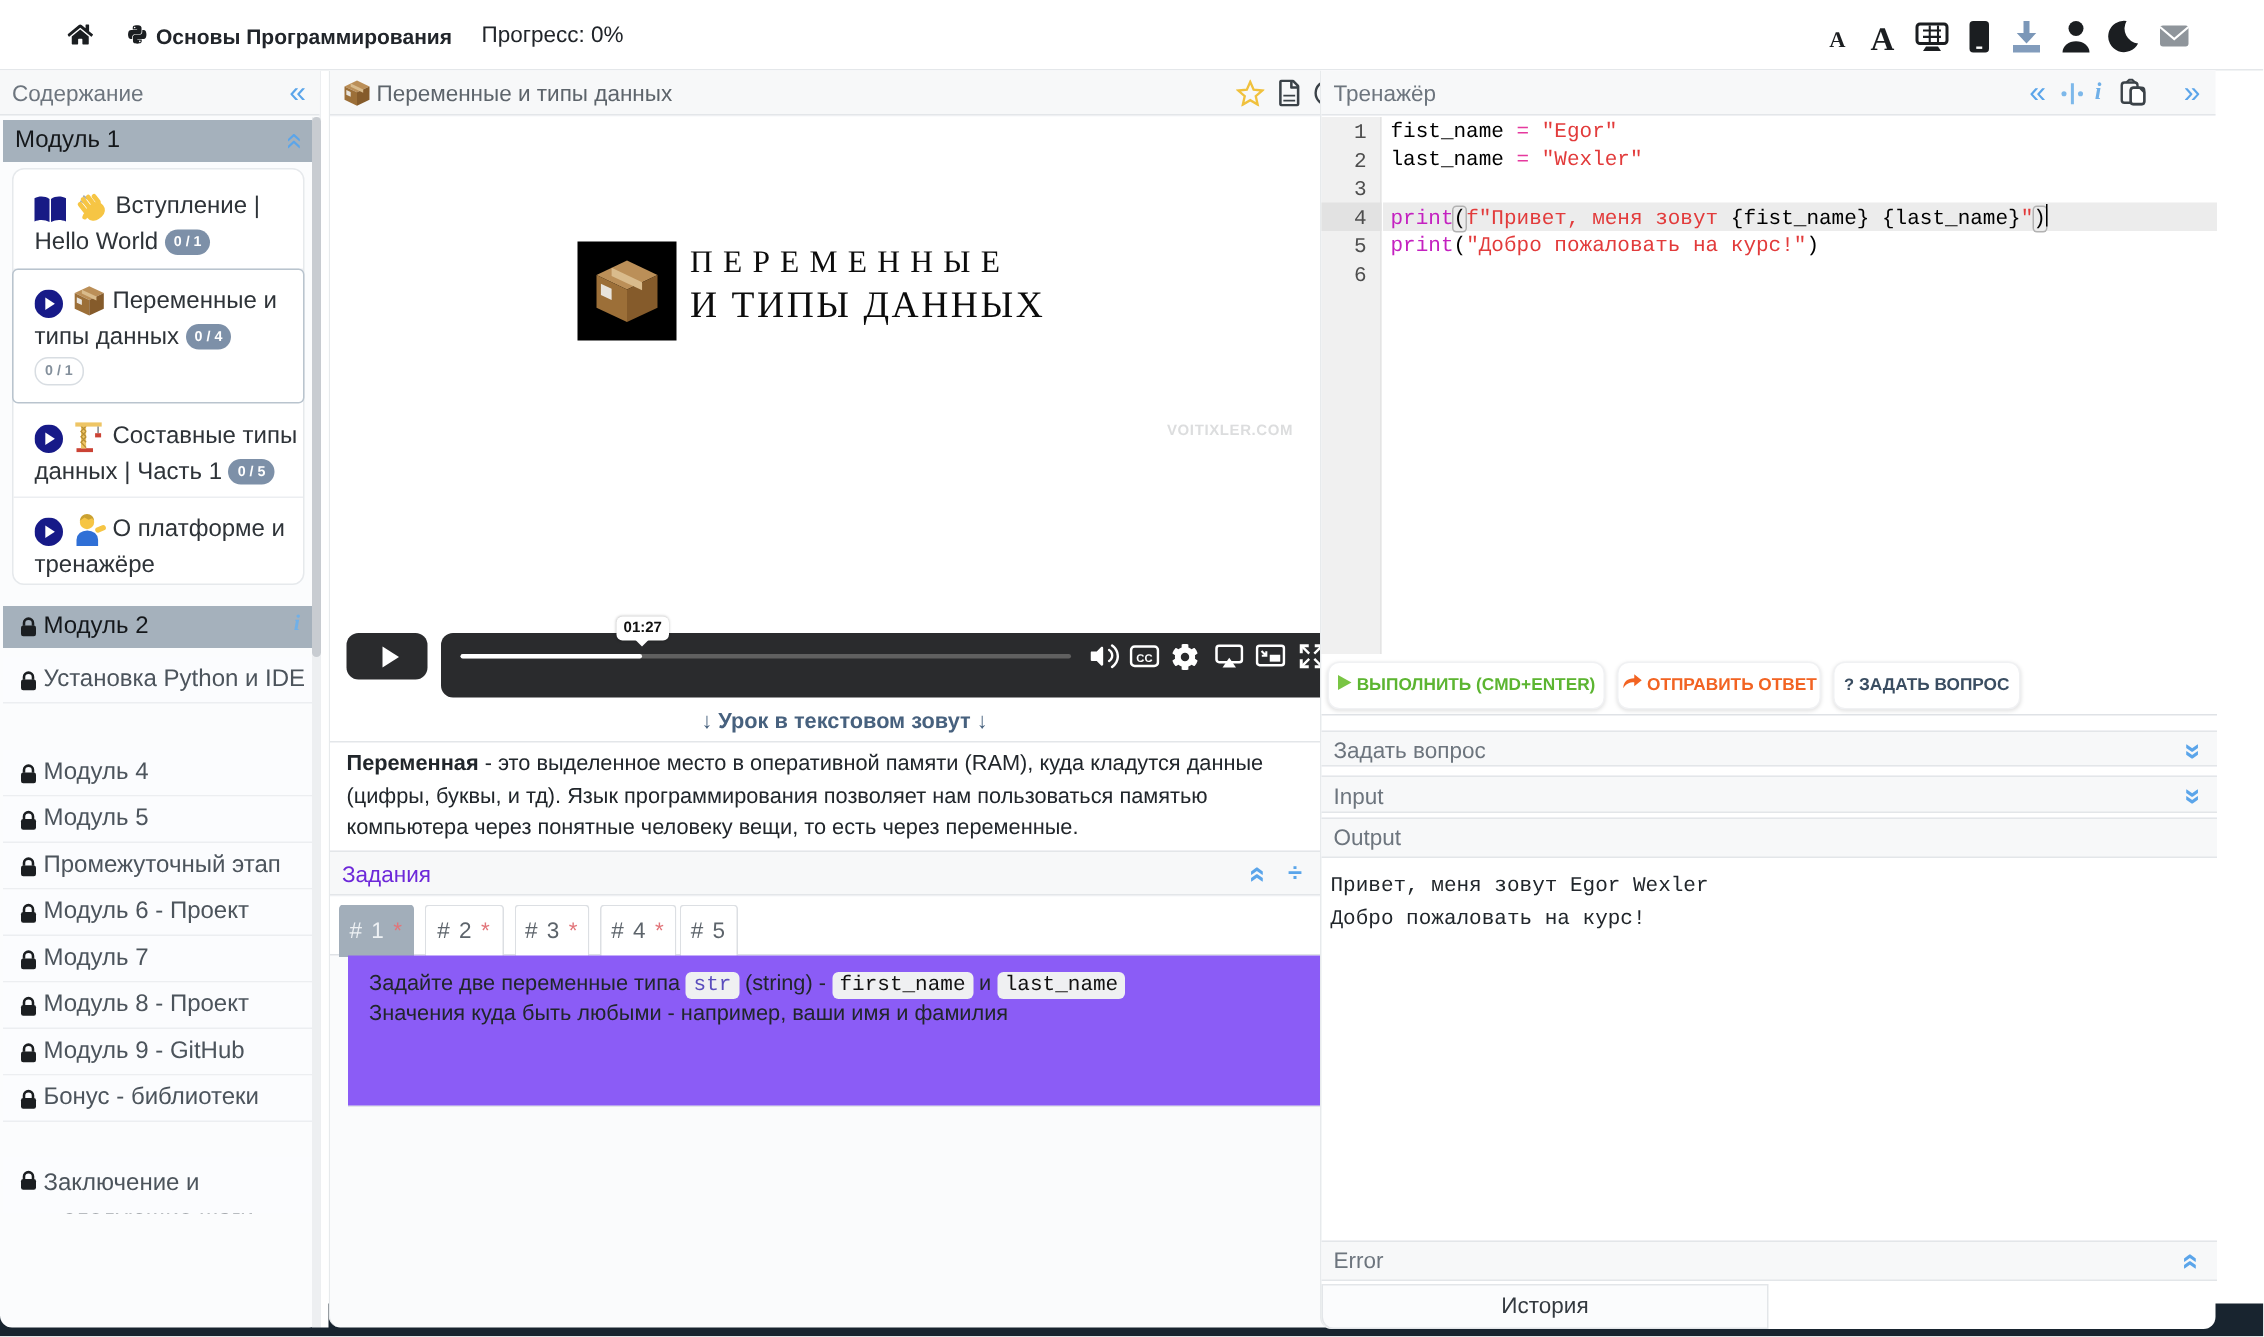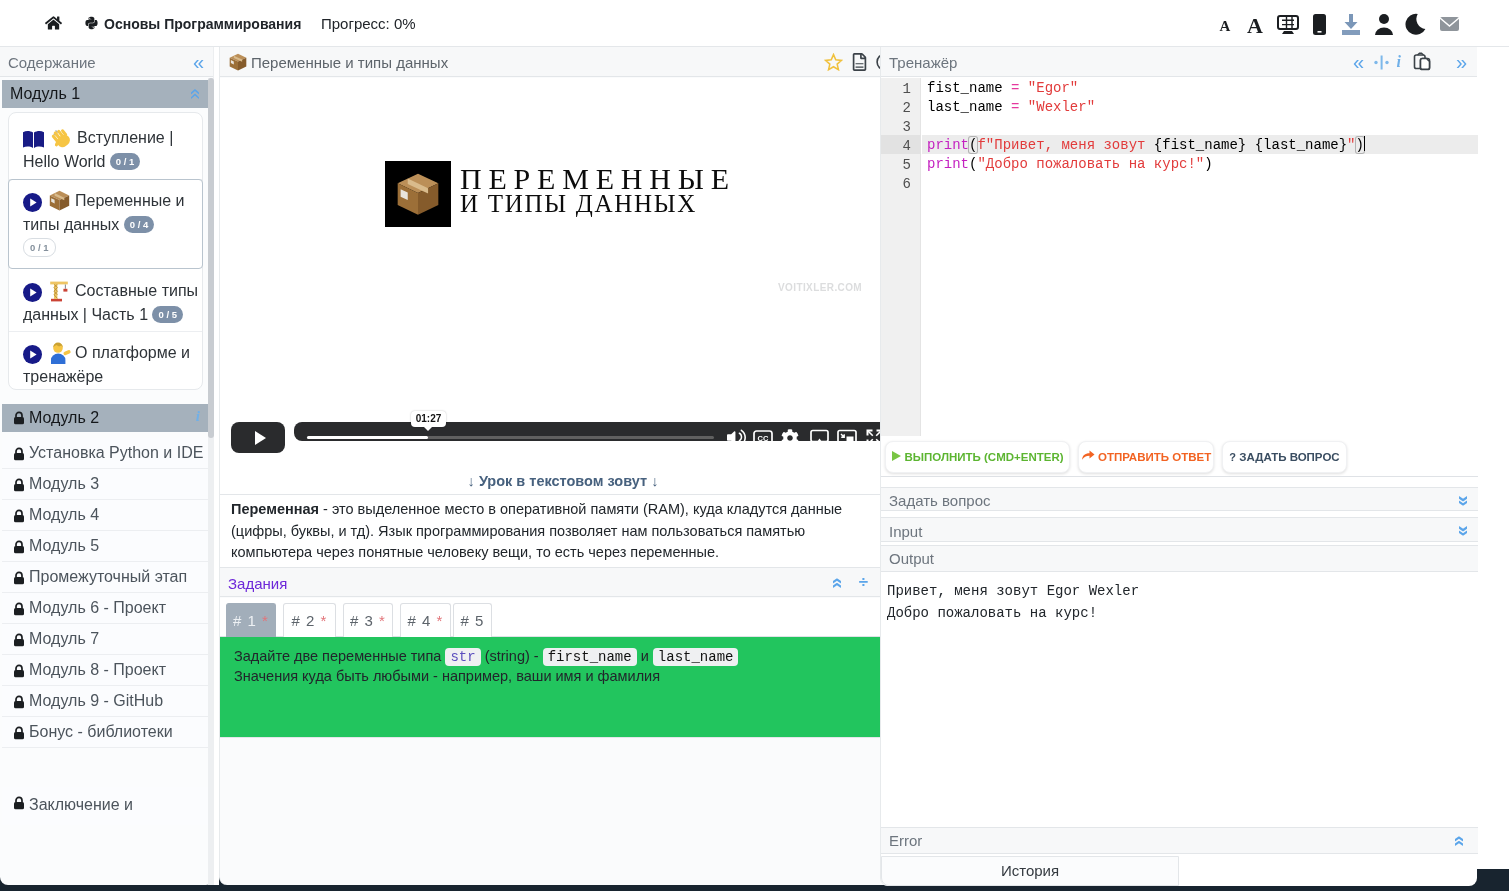"ПЕРЕМЕННЫЕ" div.sertitle { font-size: 30px -> 21px }
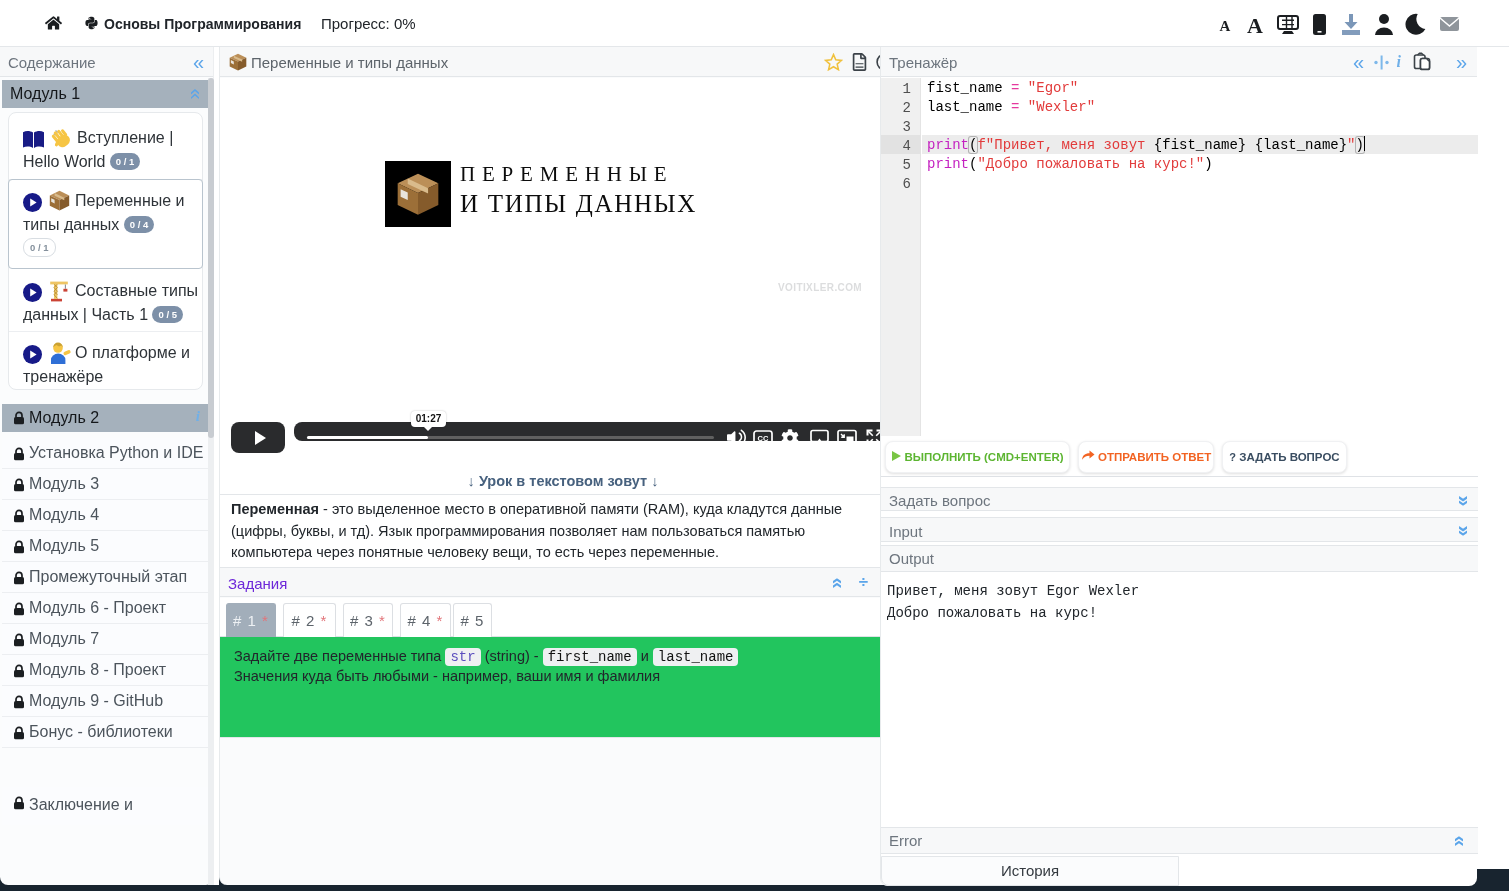"CC" #ctlbar { height: 19px -> 43px }
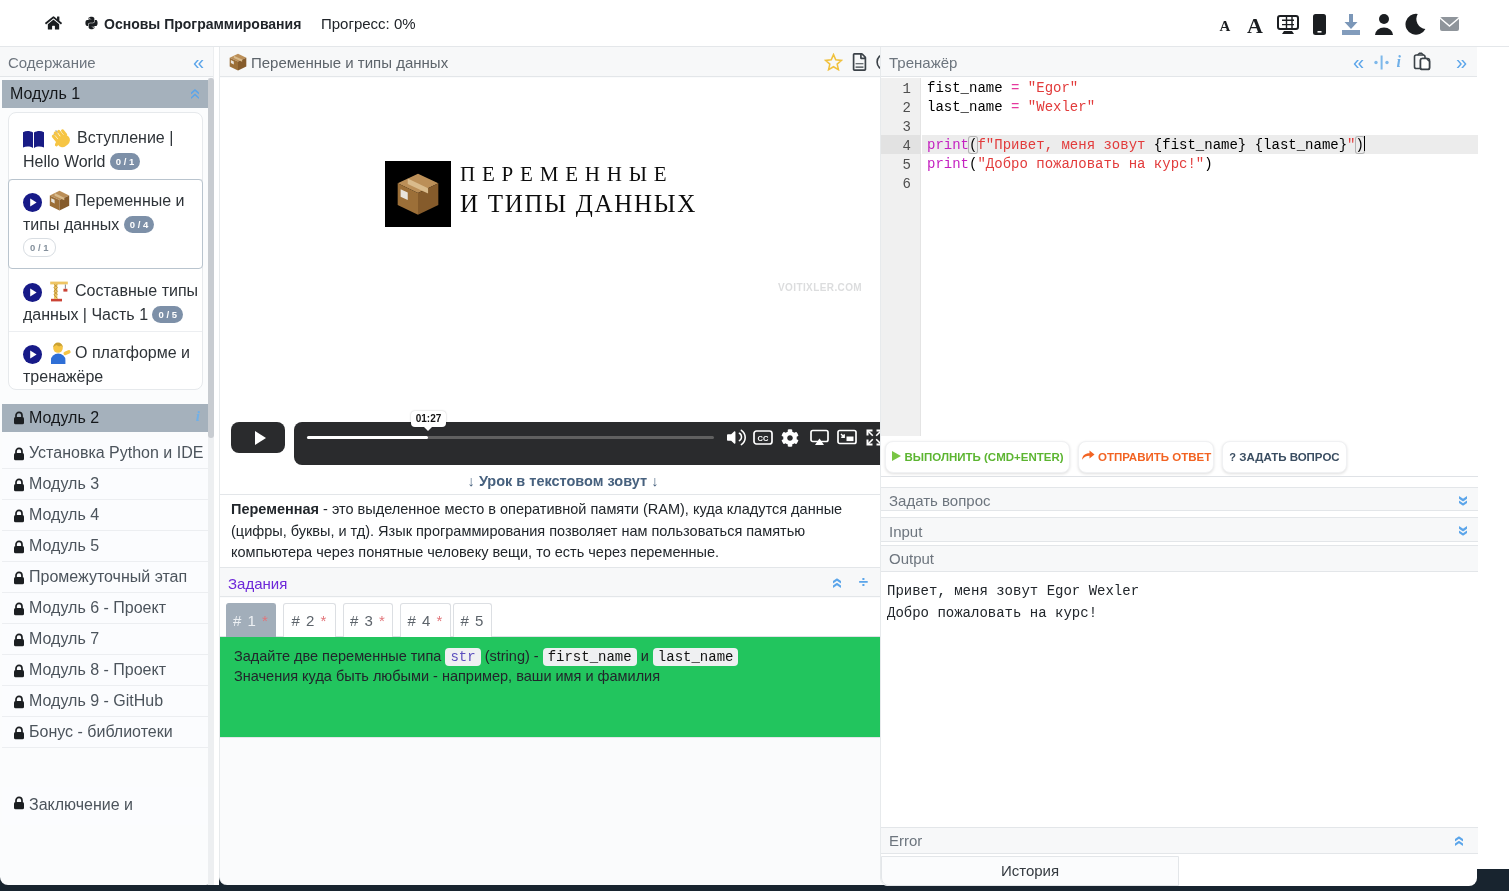"Модуль 3" div.lockrow { html: <div><span> <svg> <path></path> <rect></rect> </svg> </span>Модуль 3</div> -> none }
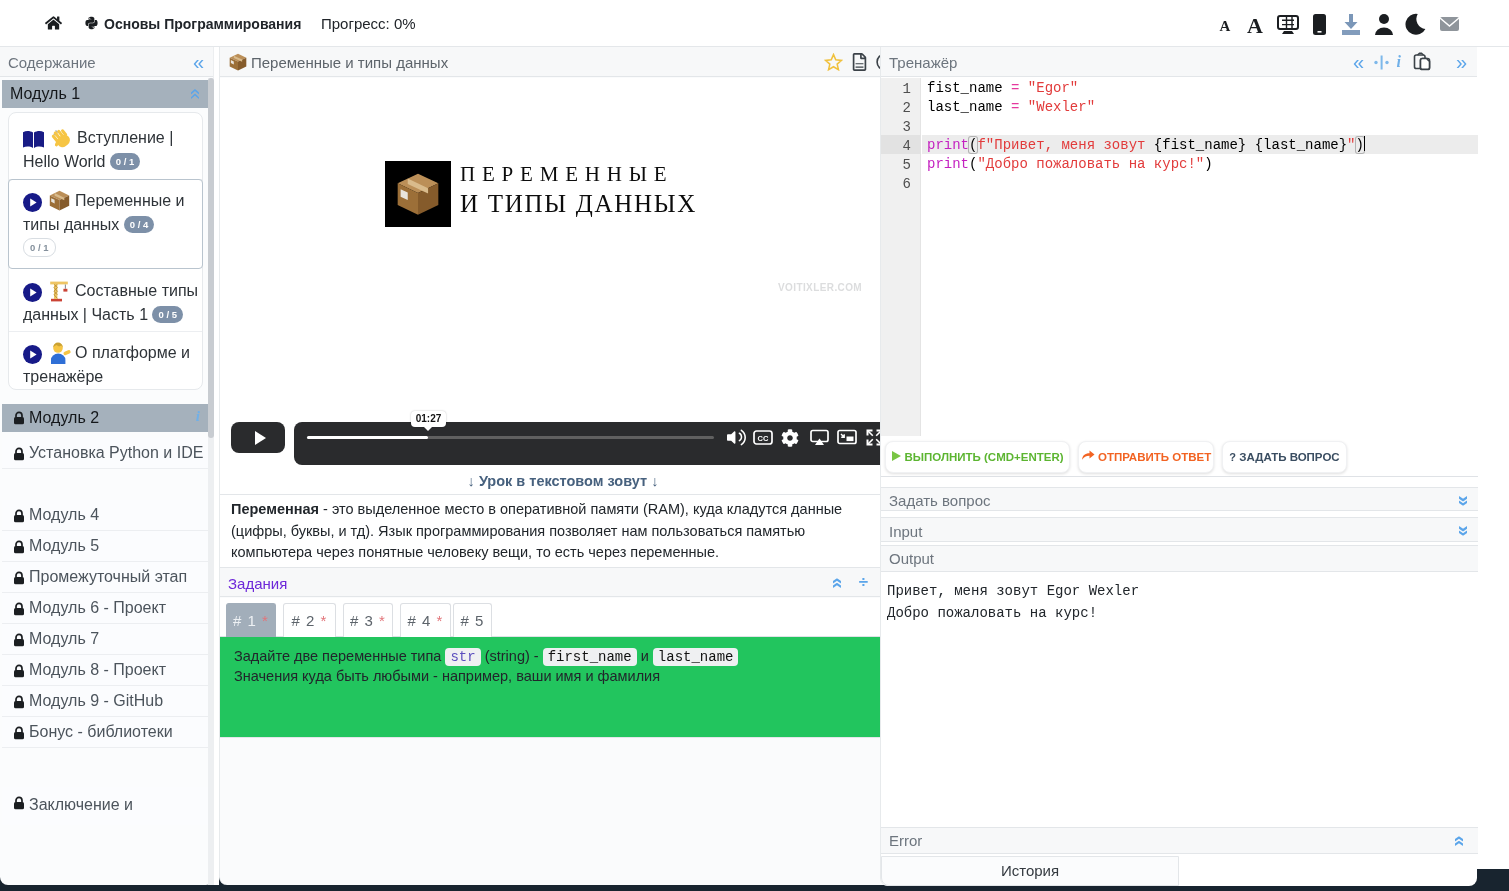"Задайте две переменные типа str" #taskbody { background: #22c55e -> #8b5cf6; left: 0 -> 12px }
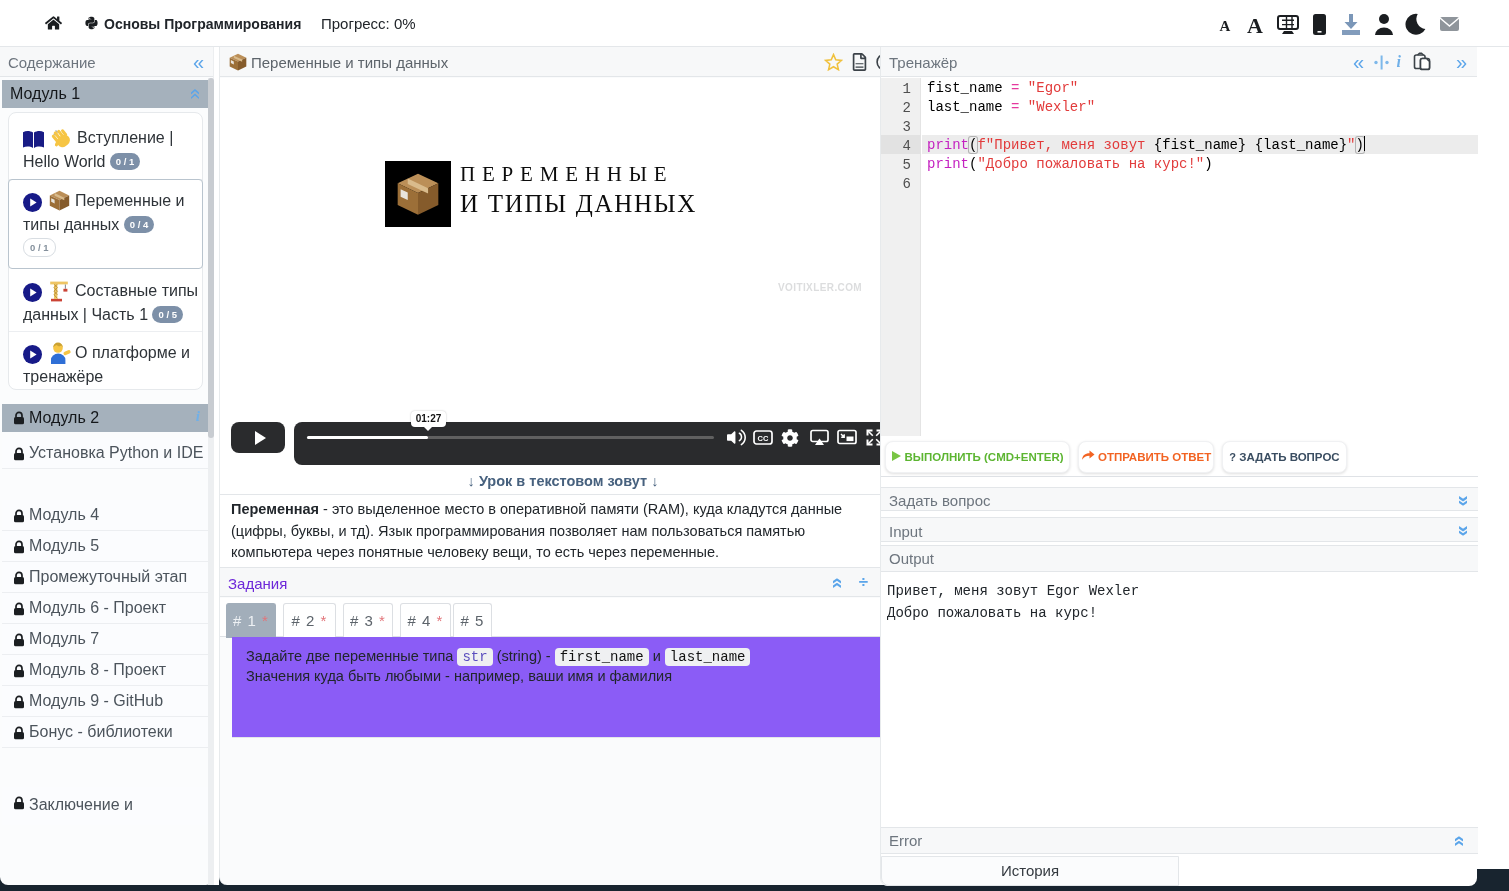"Заключение и" div.lockrow { top: 740px -> 724px }
